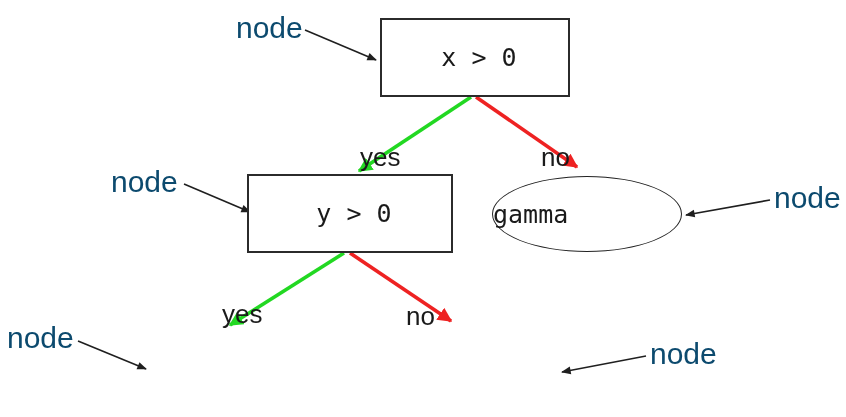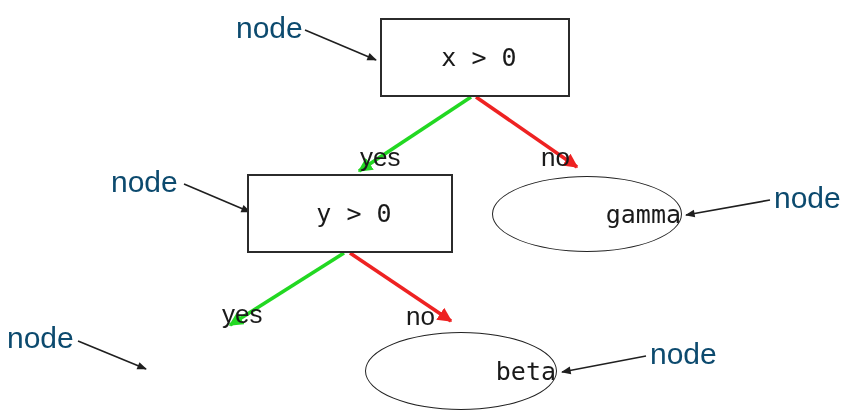"gamma" .node-ellipse { justify-content: flex-end -> flex-start }
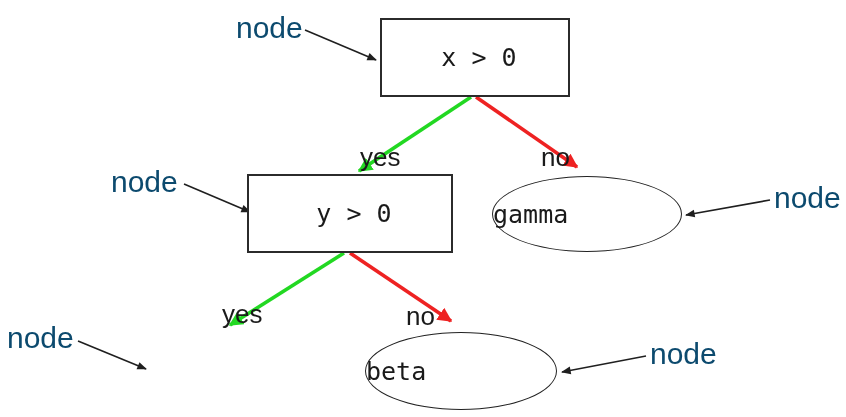"beta" div.node-ellipse { html: <div> <span>beta</span> </div> -> none }
